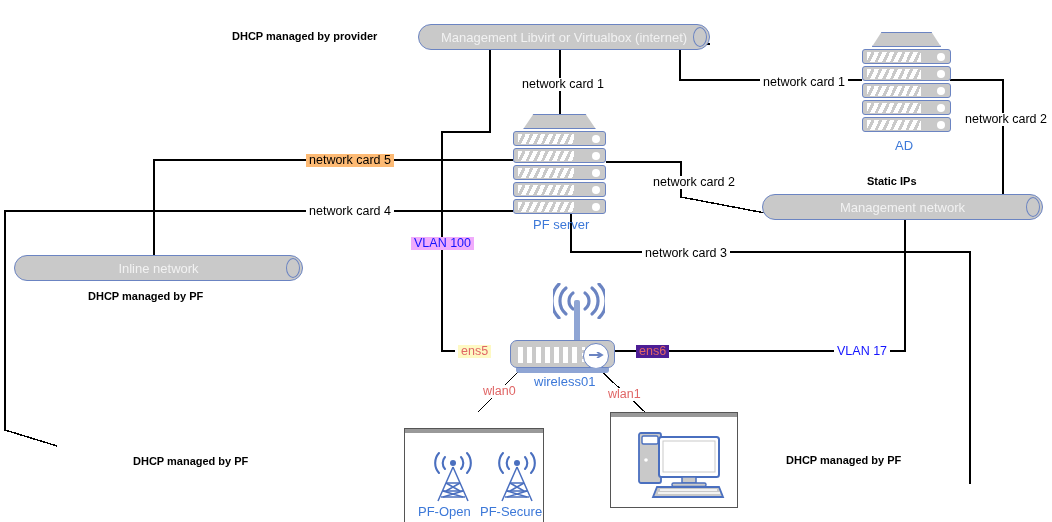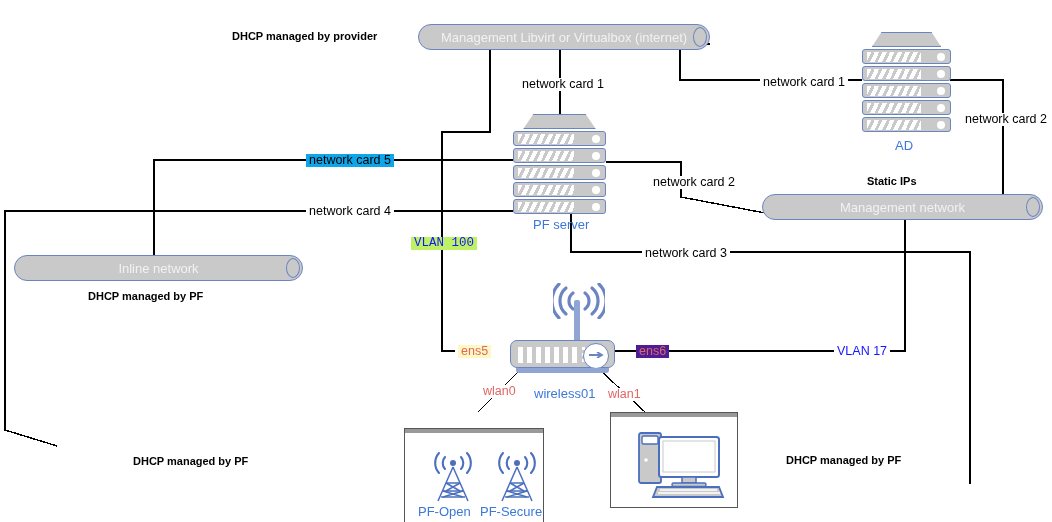"network card 5" div.lbl { background: #0ea5e9 -> #fdba74 }
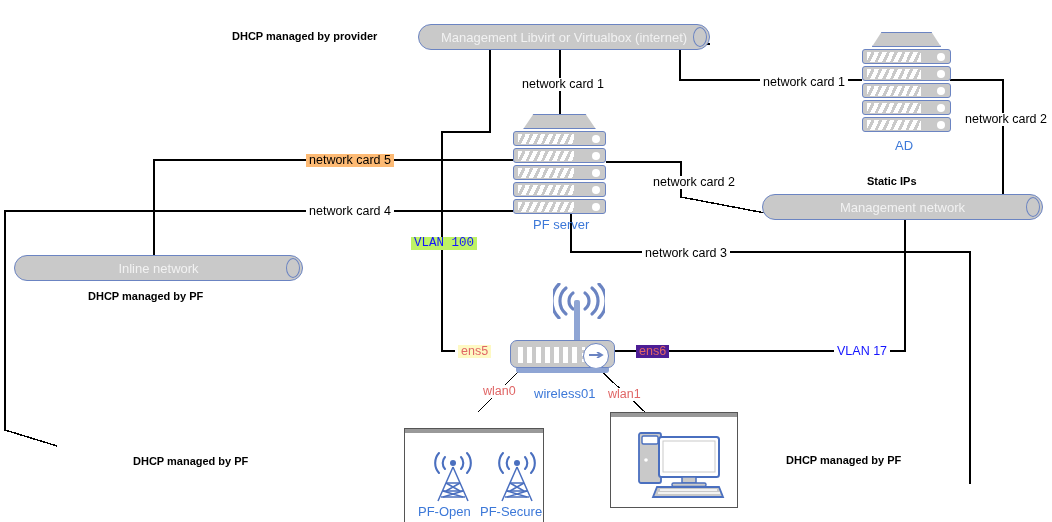"VLAN 100" div.lbl { background: #bef264 -> #f0abfc; font-family: Liberation Mono, monospace -> none }
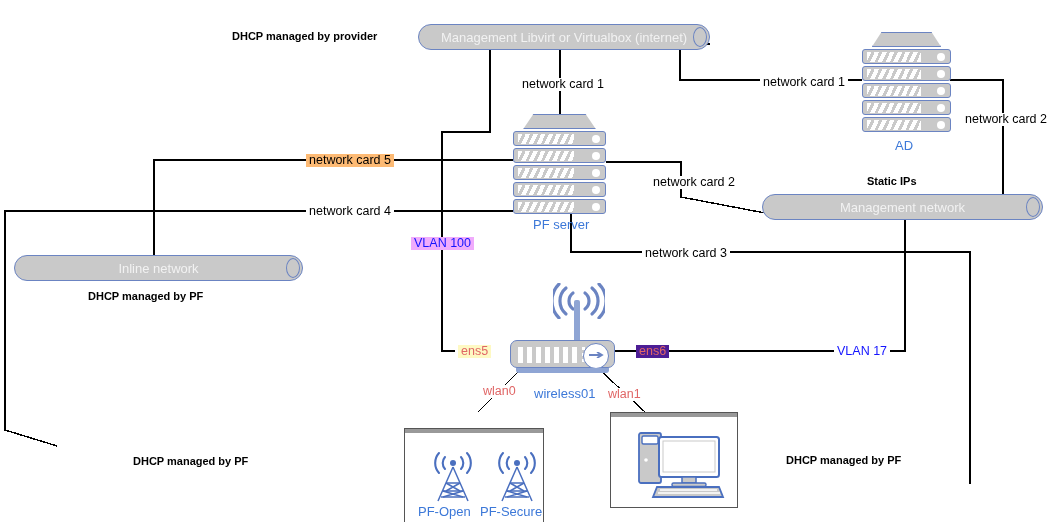"wireless01" div.lbl { margin-top: 12px -> none }
